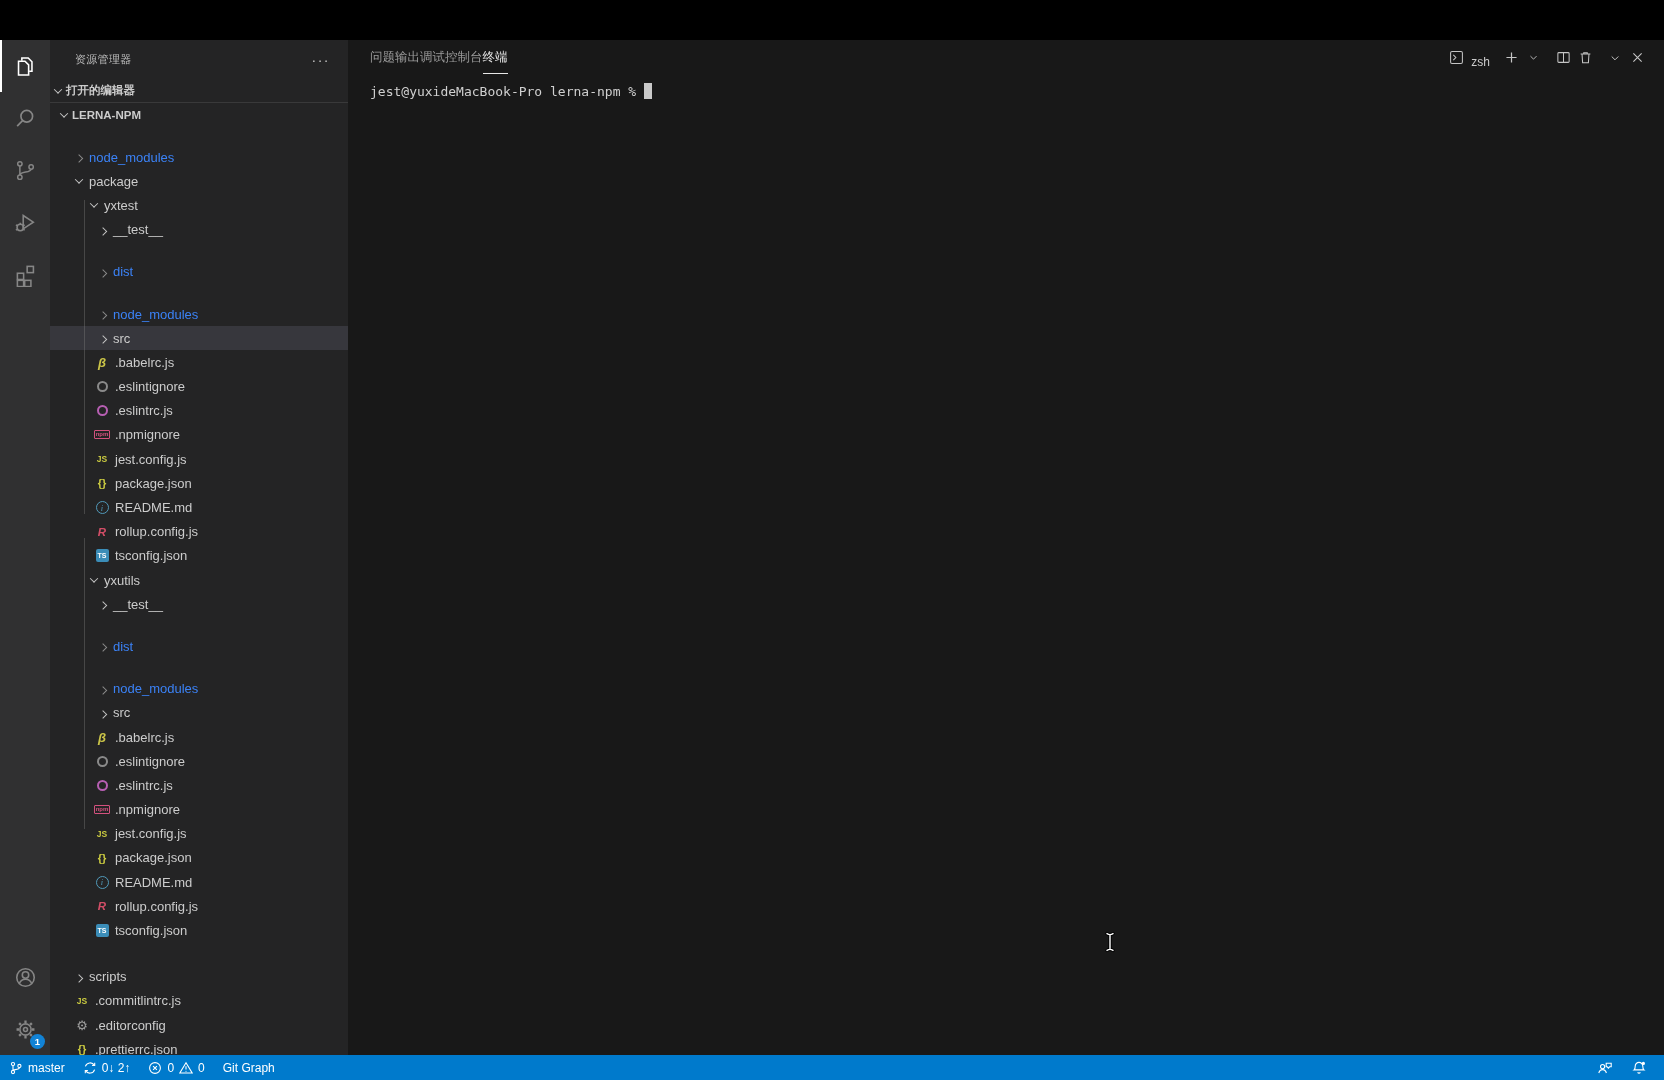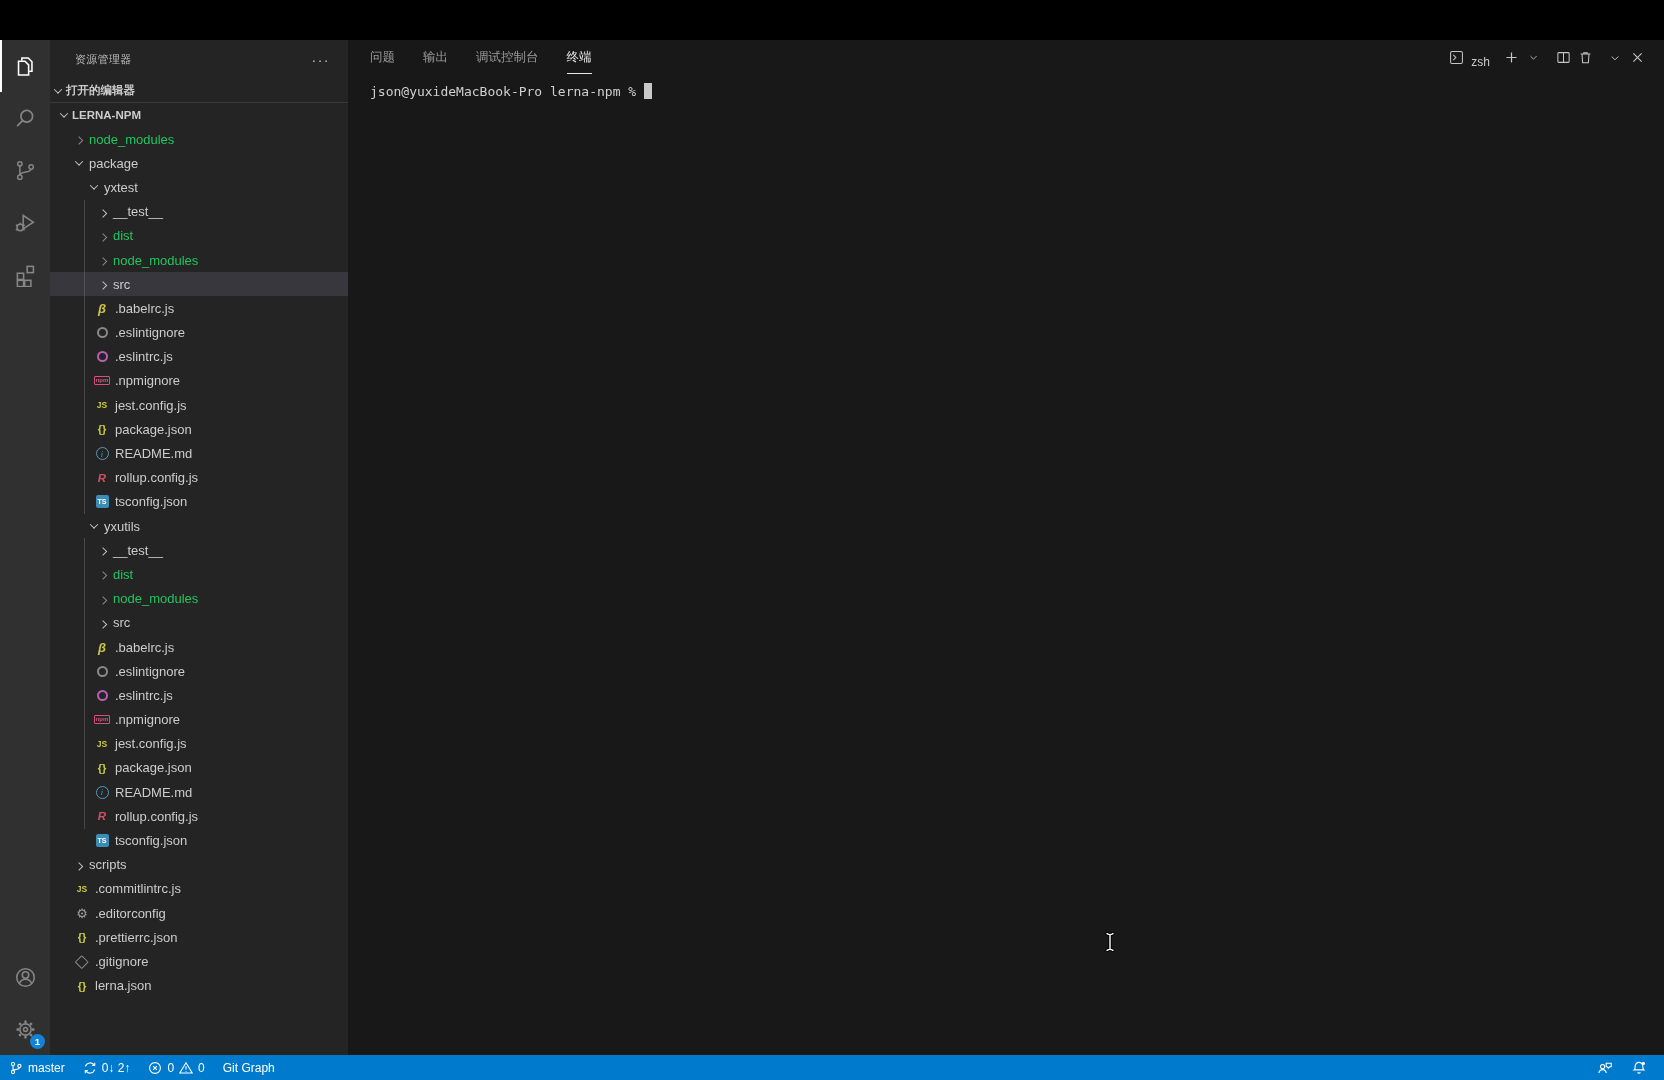"问题" #ptabs { gap: 28px -> none }
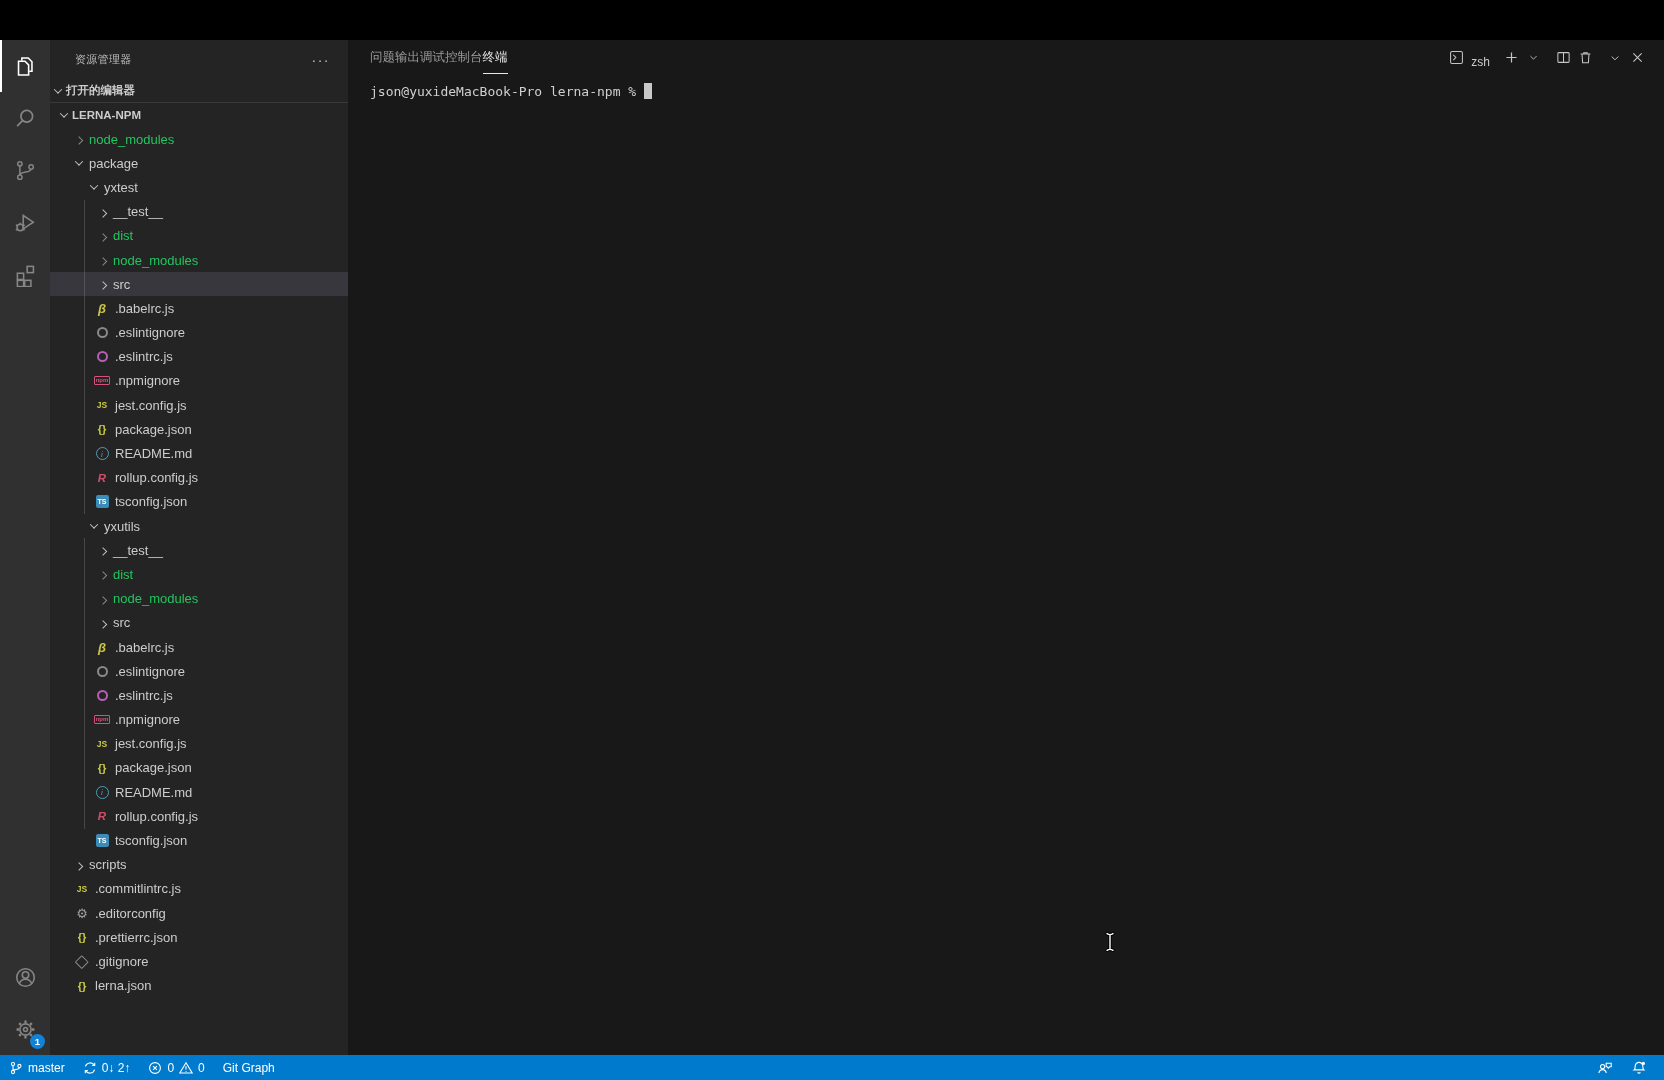"json@yuxideMacBook-Pro lerna-npm %" span { text: json@yuxideMacBook-Pro -> jest@yuxideMacBook-Pro }
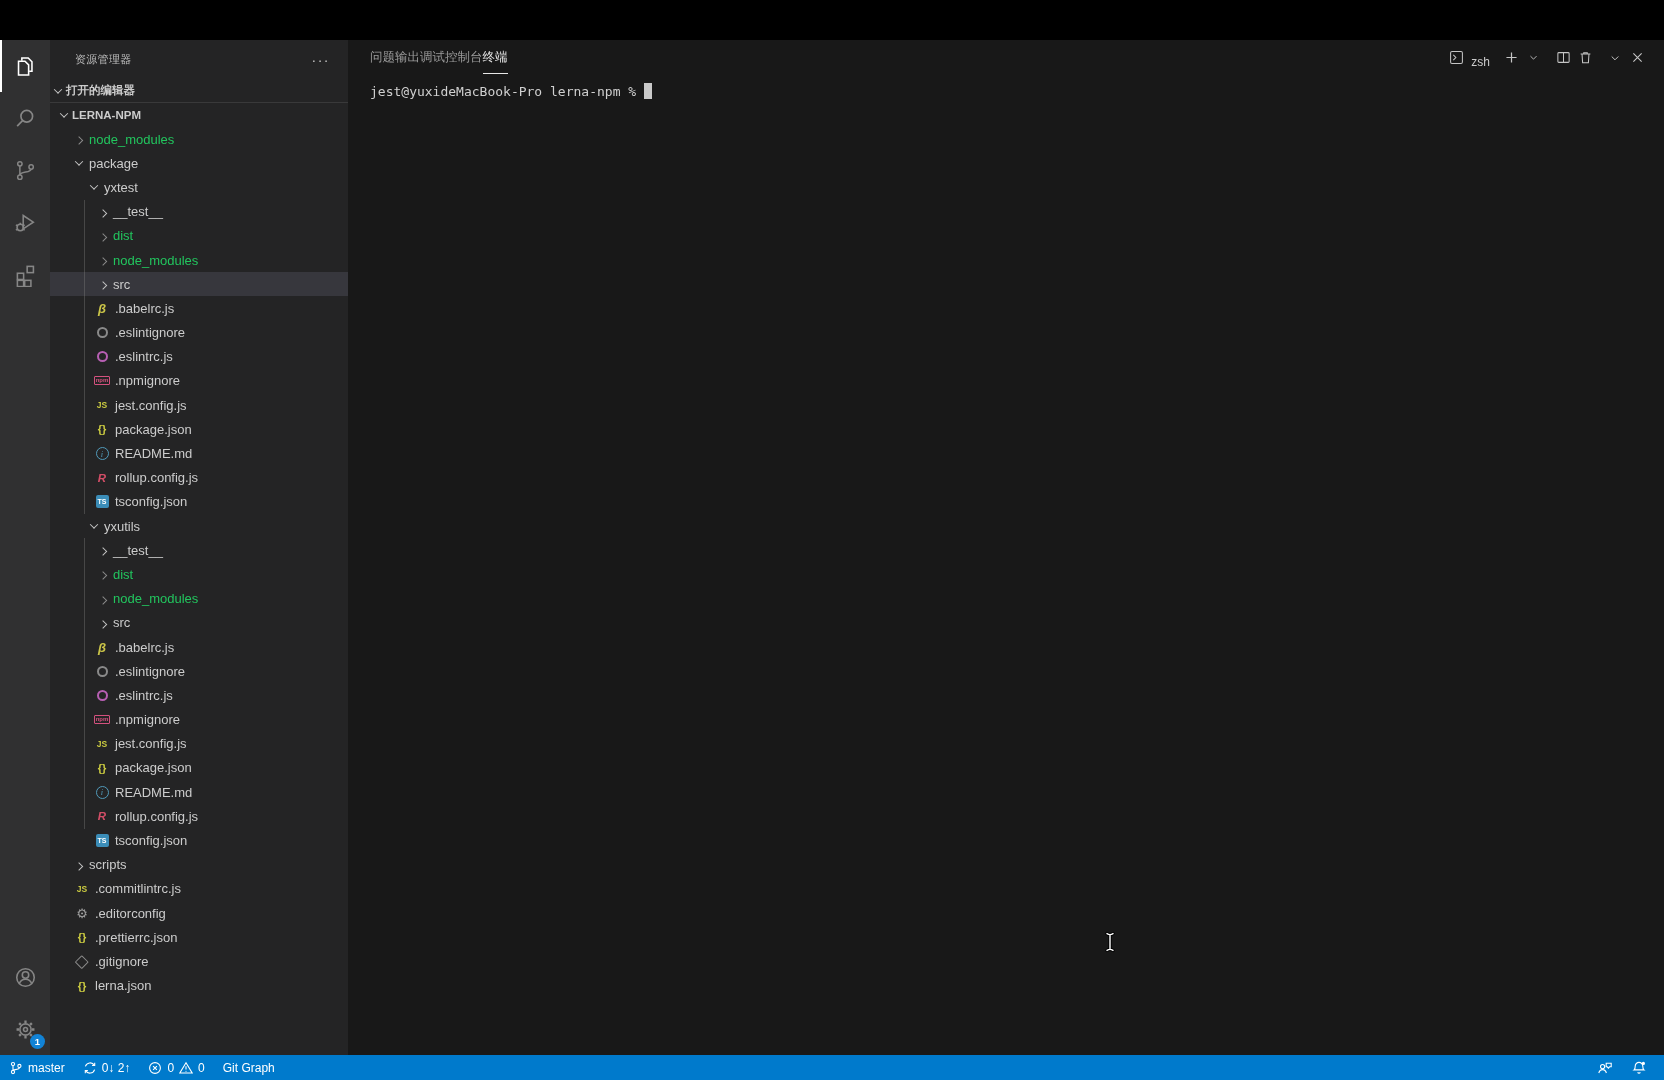"node_modules" .row.dim { color: #22c55e -> #3b82f6; margin-top: none -> 18px }
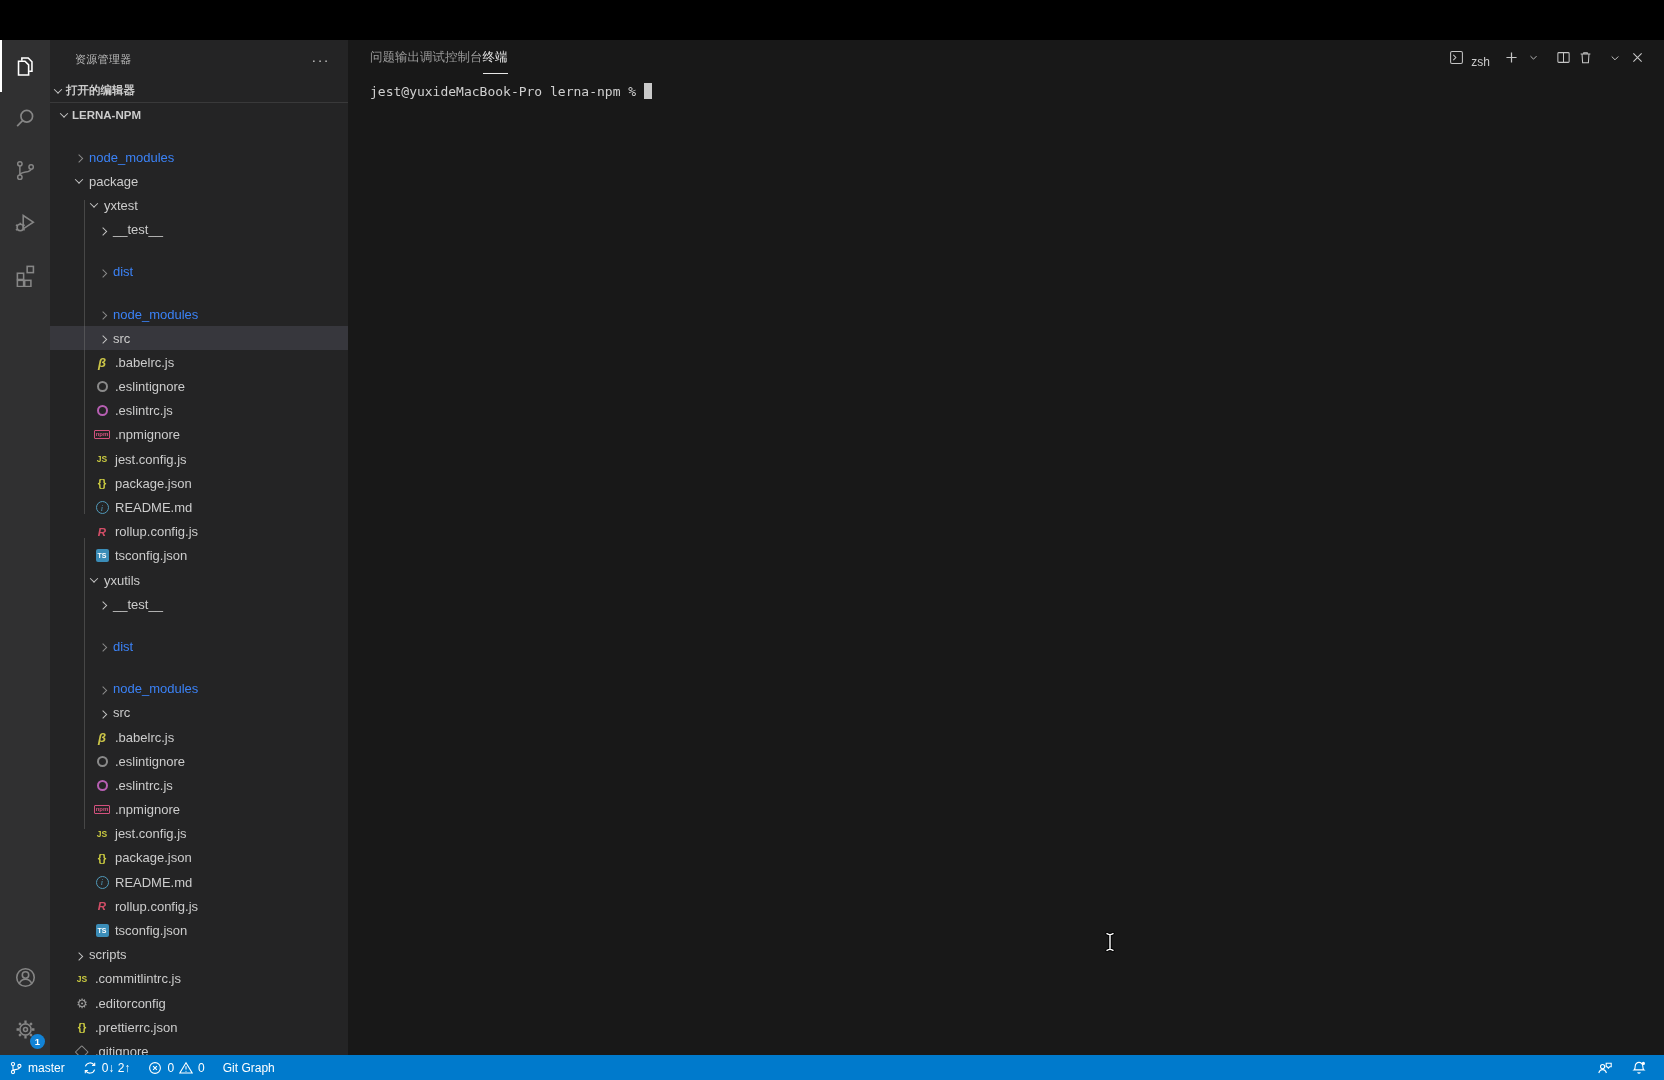"scripts" div.row { margin-top: none -> 22px }
